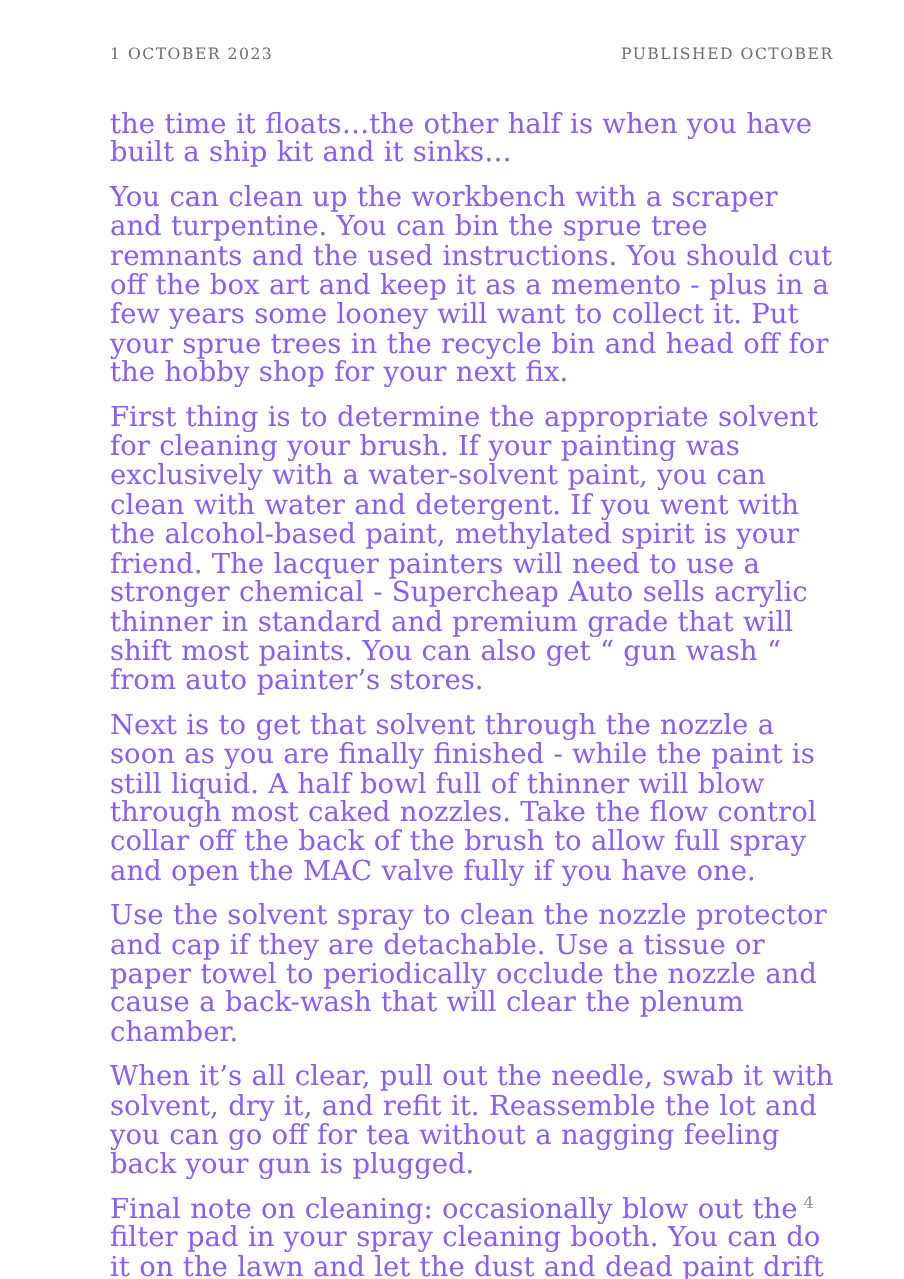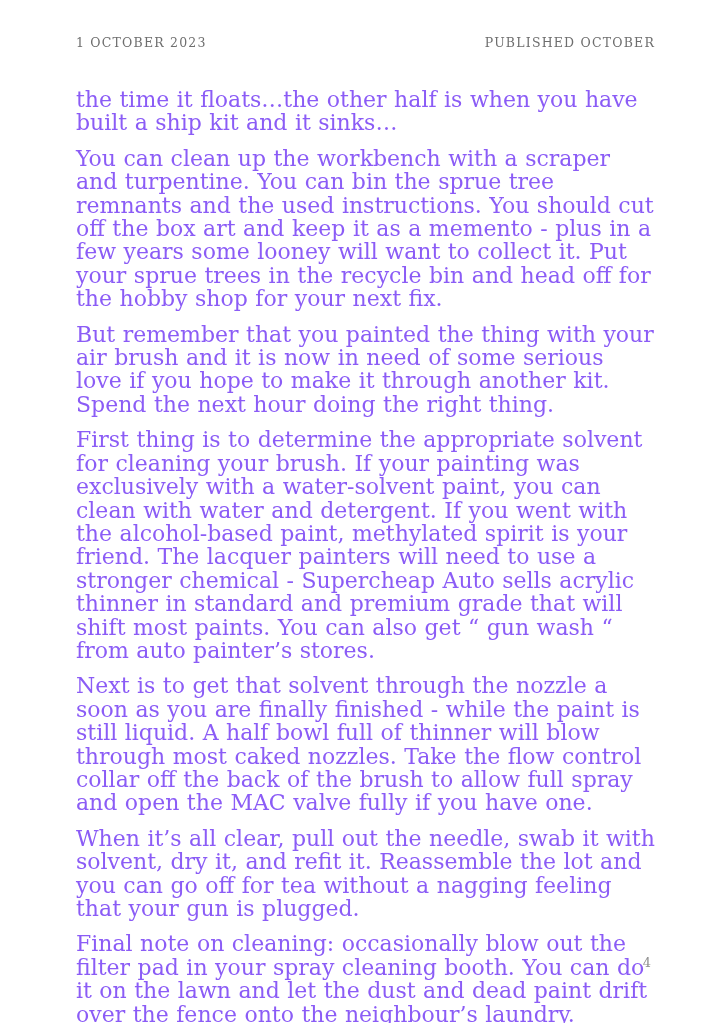"1 OCTOBER 2023" .page { left: 76px -> 88px }
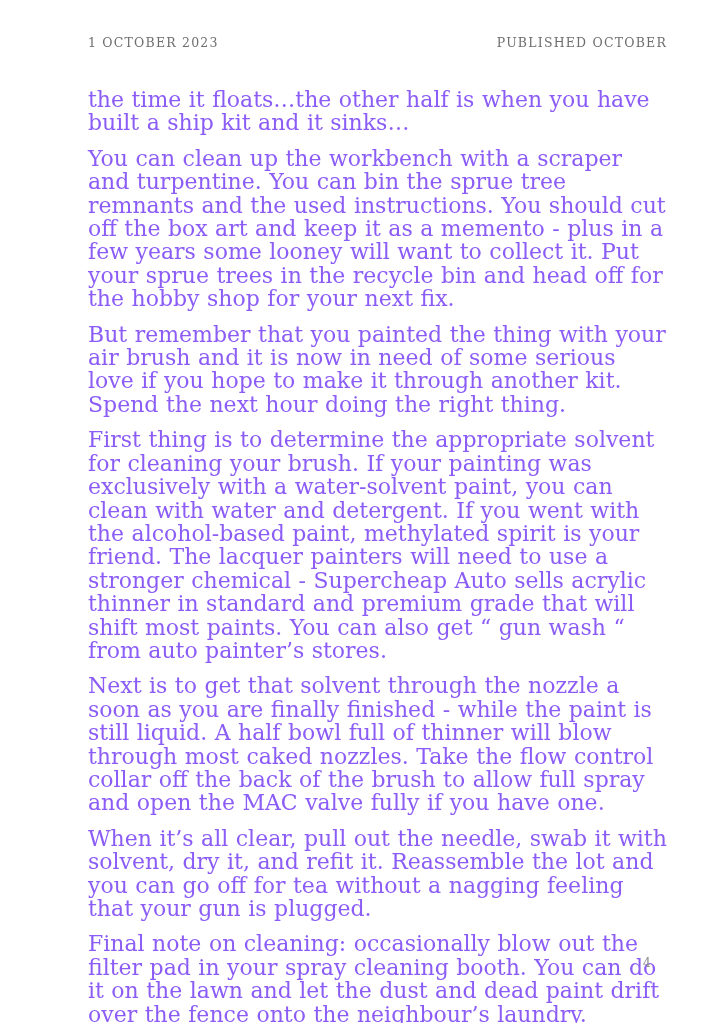"But remember that you painted" p { html: <p>But remember that you painted the thing with your air brush and it is now in need of some serious love if you hope to make it through another kit. Spend the next hour doing the right thing.</p> -> none }
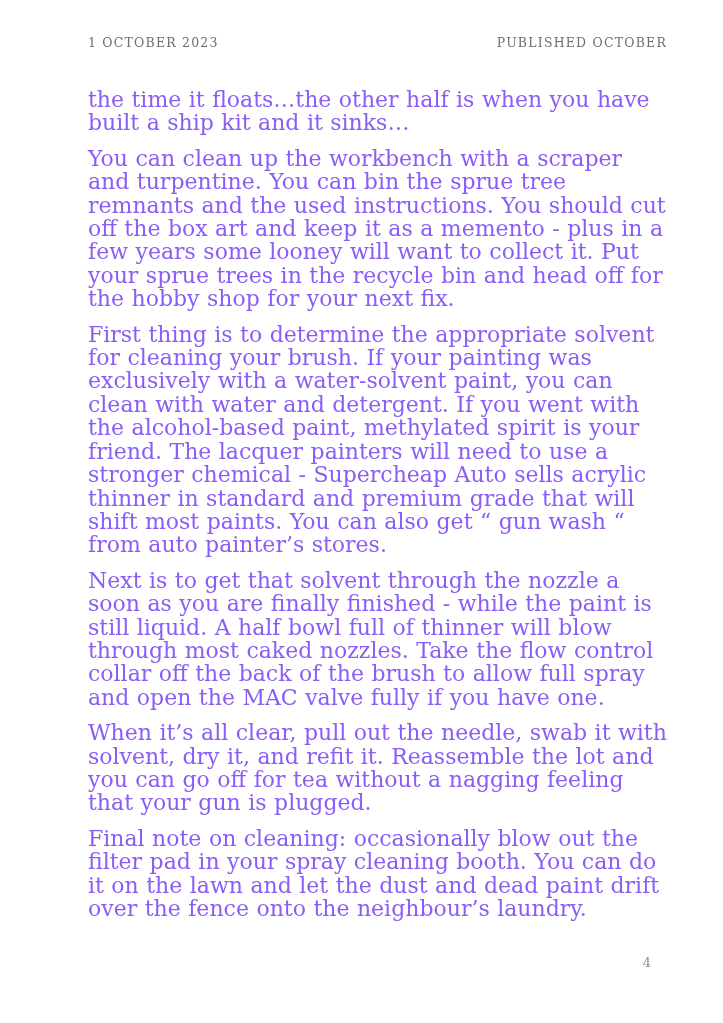"Use the solvent spray to" p { html: none -> <p>Use the solvent spray to clean the nozzle protector and cap if they are detachable. Use a tissue or paper towel to periodically occlude the nozzle and cause a back-wash that will clear the plenum chamber.</p> }
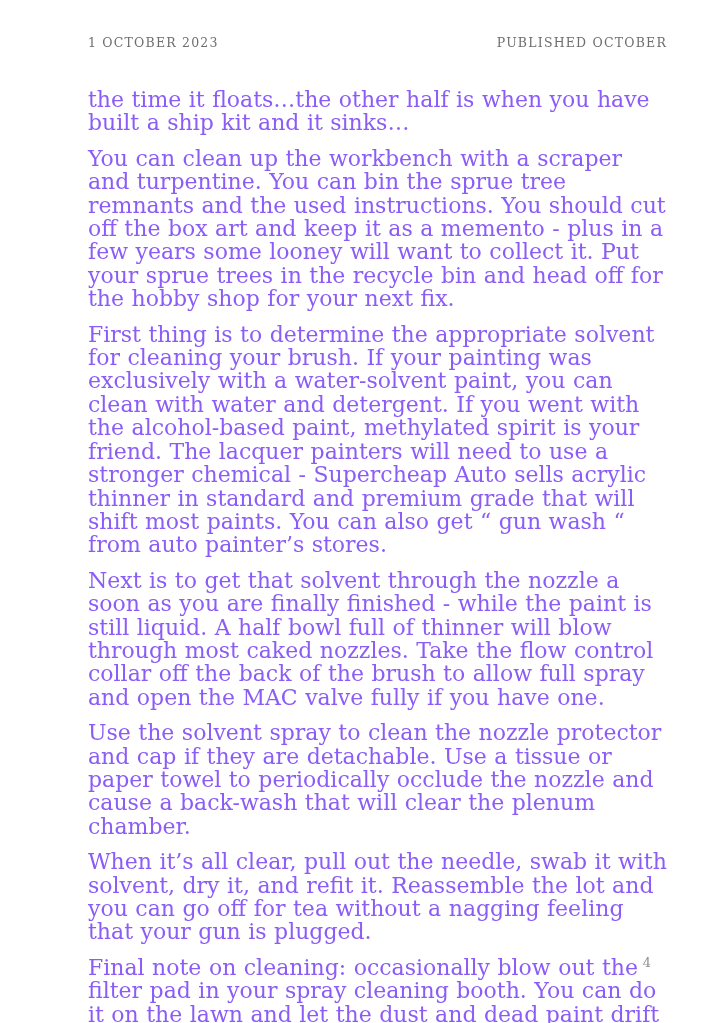"When it’s all clear, pull" p { text: that -> back }
